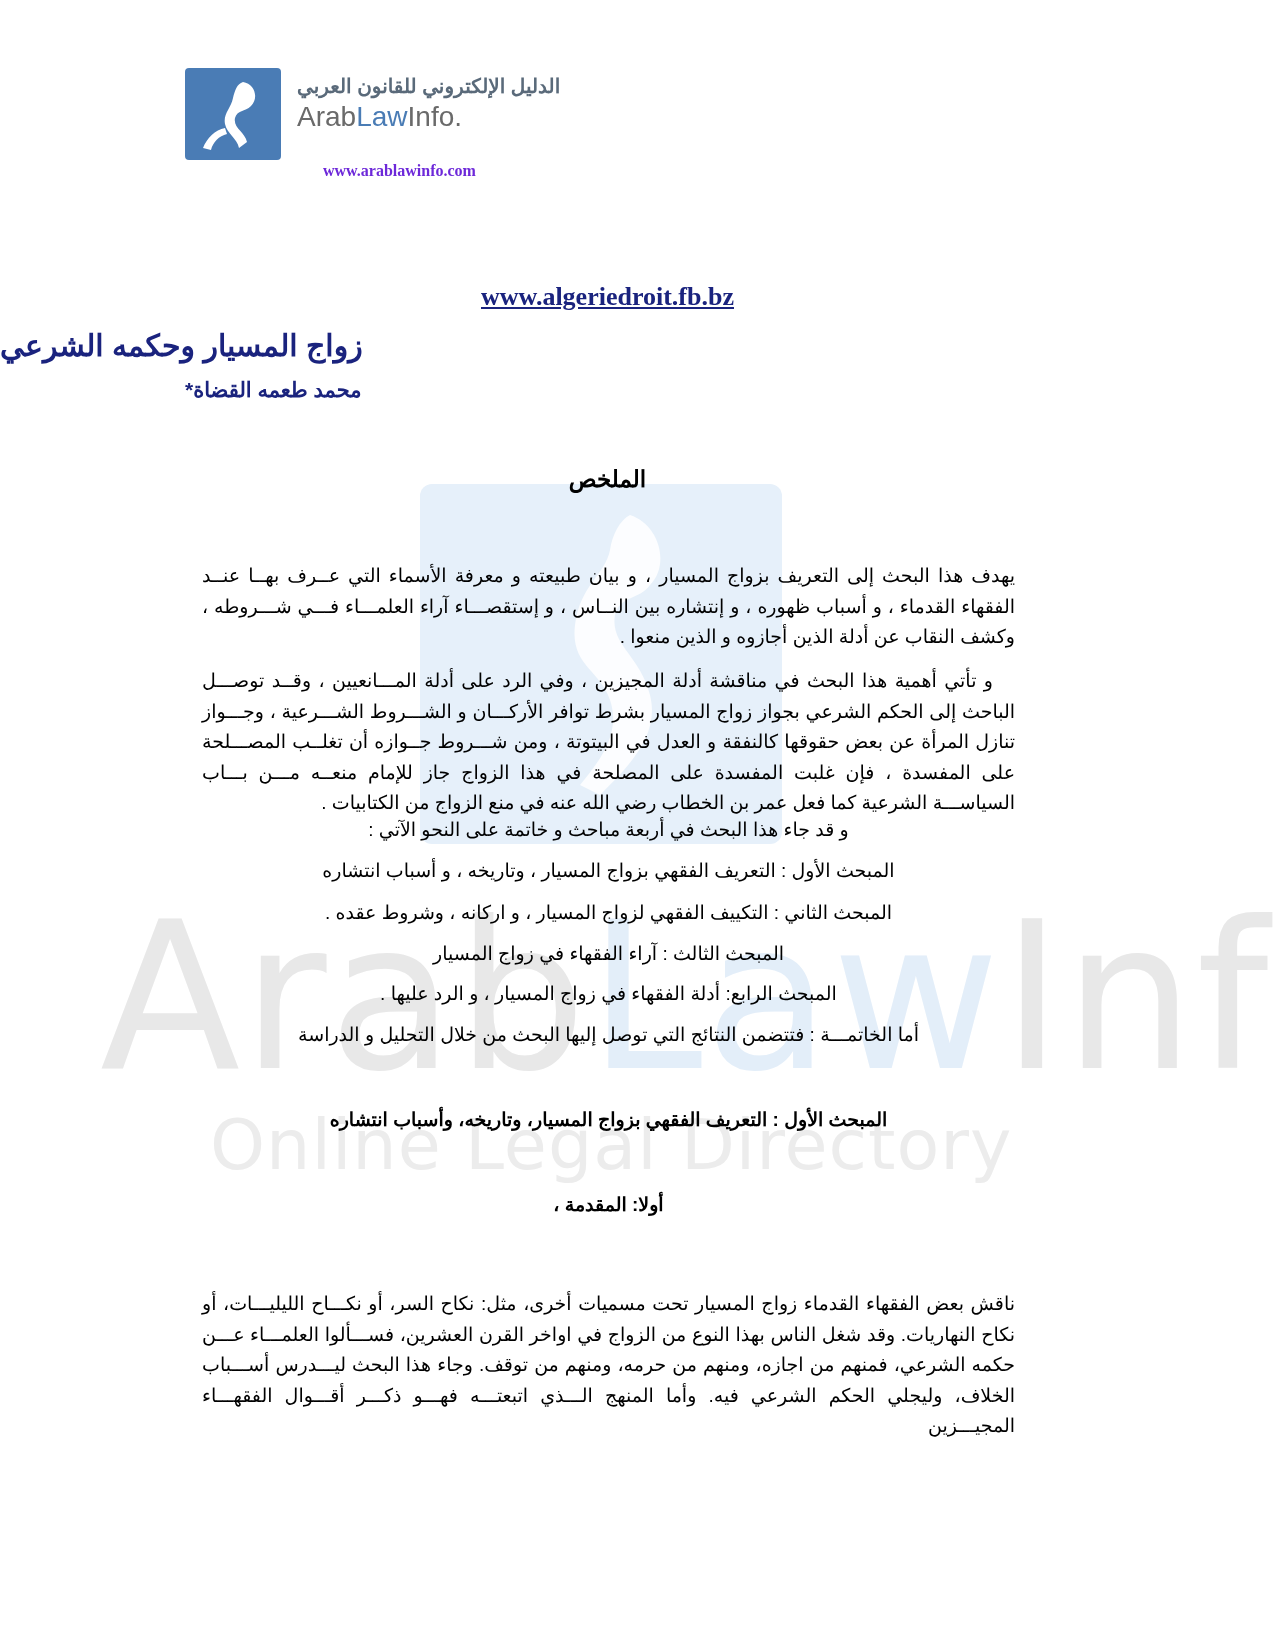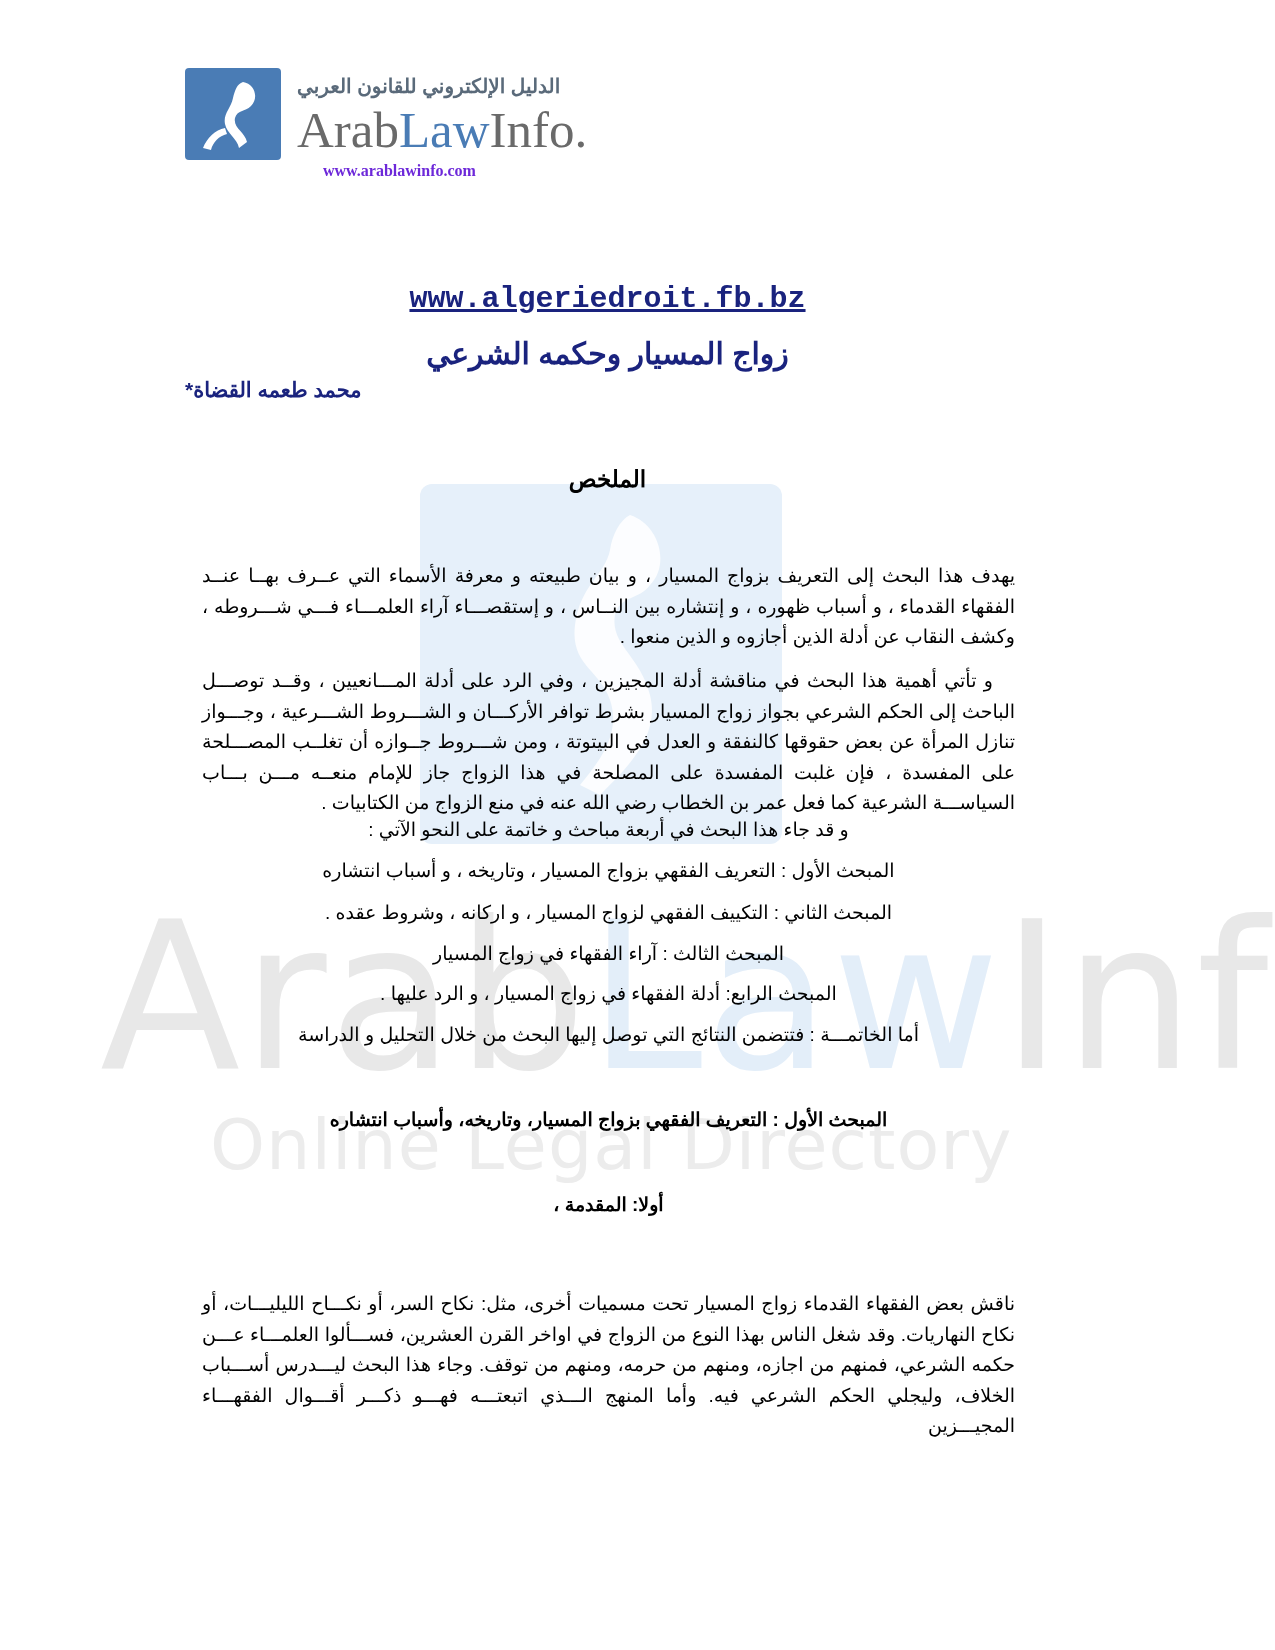"ArabLawInfo." .logo-en { font-family: Liberation Serif, serif -> Liberation Sans, sans-serif; font-size: 51px -> 28px }
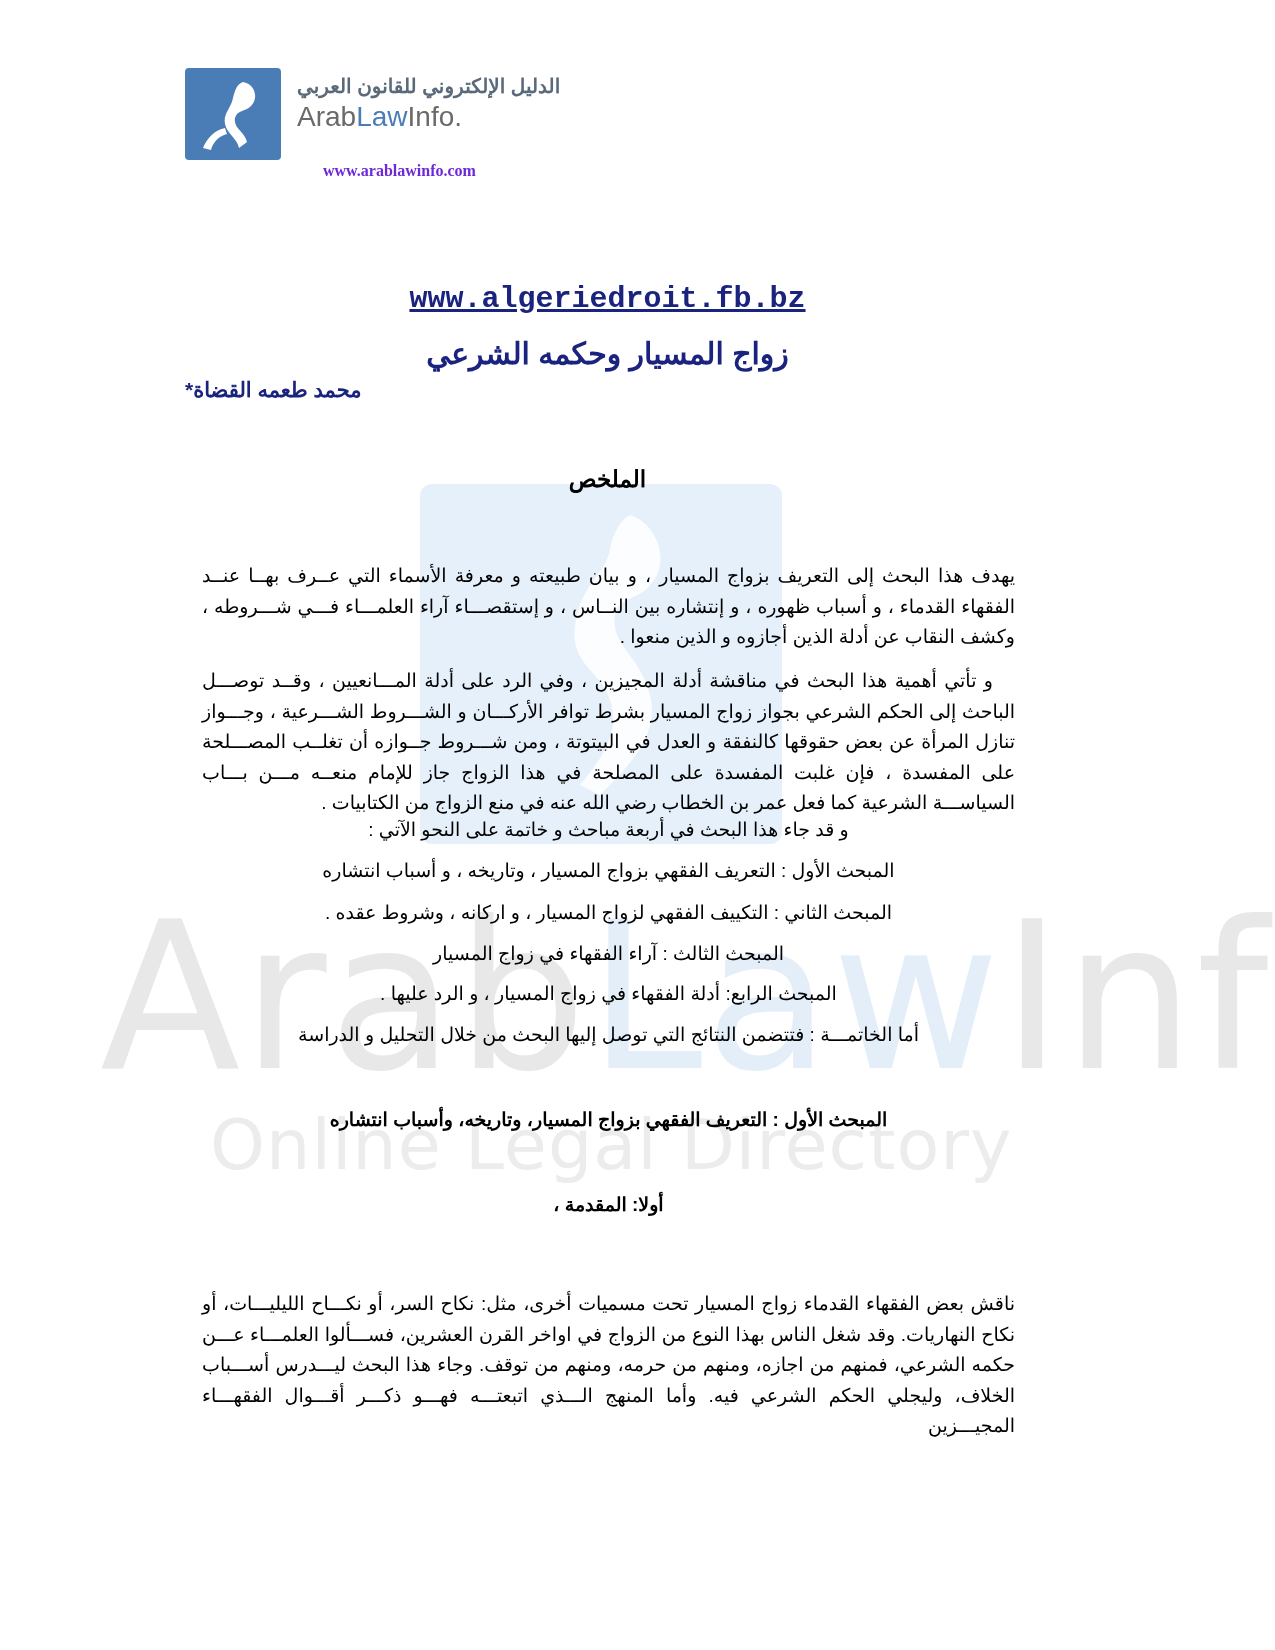"www.algeriedroit.fb.bz" .site-link a { font-family: Liberation Mono, monospace -> Liberation Serif, serif; font-size: 30px -> 26px }
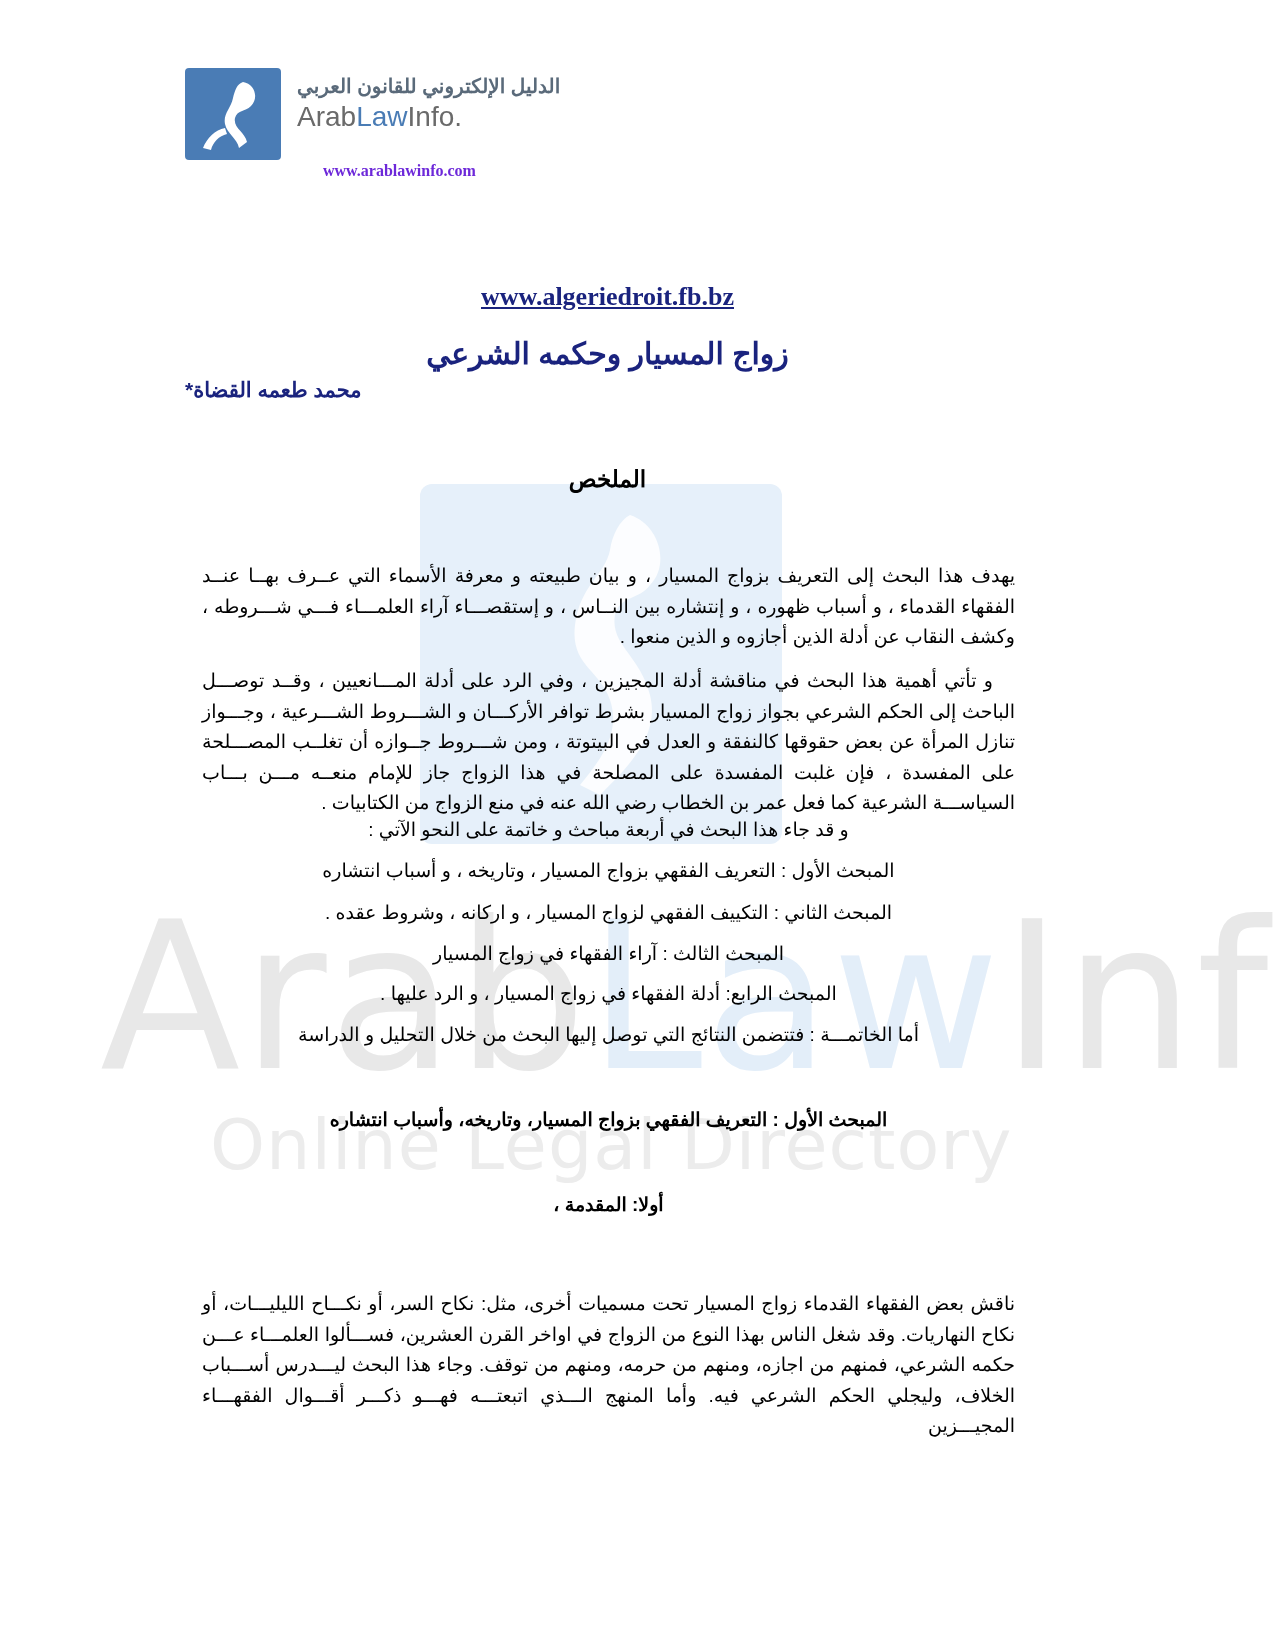"زواج المسيار وحكمه الشرعي" .doc-title { text-align: center -> left; top: 336px -> 328px }
